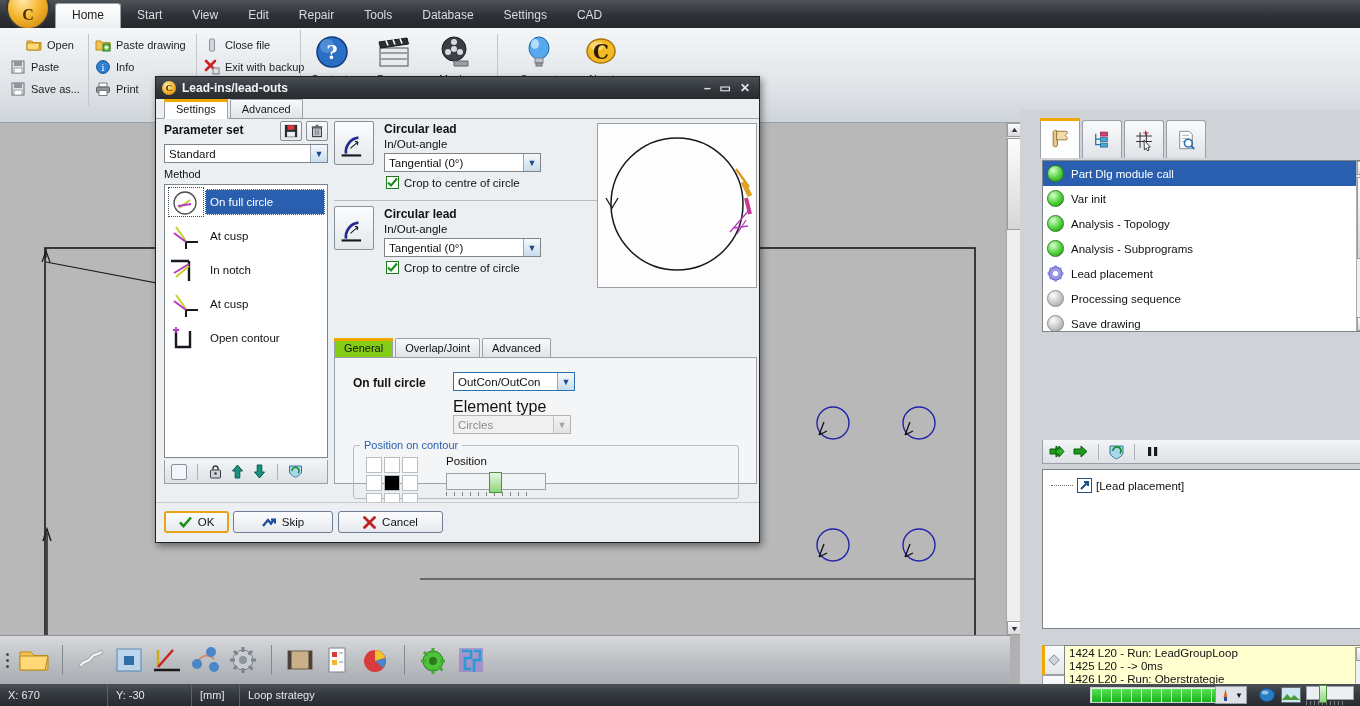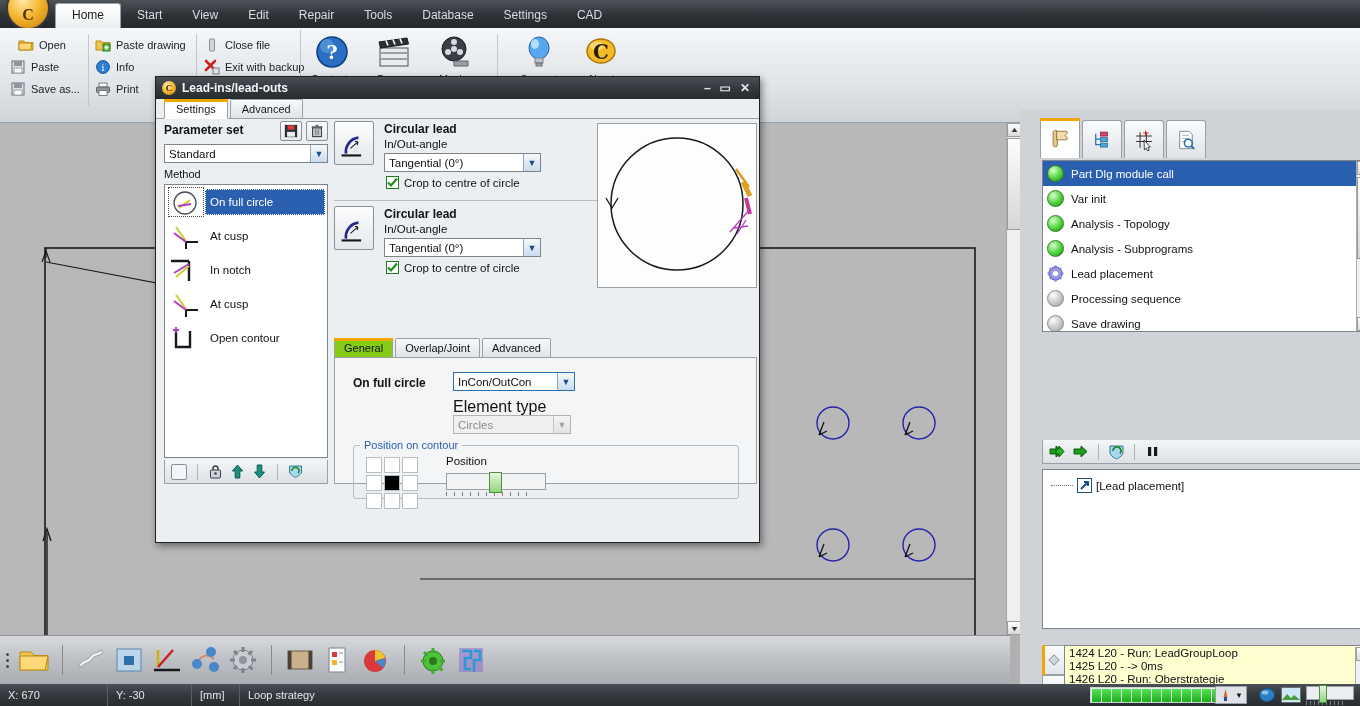"Open" div.rcmd { left: 8px -> 16px }
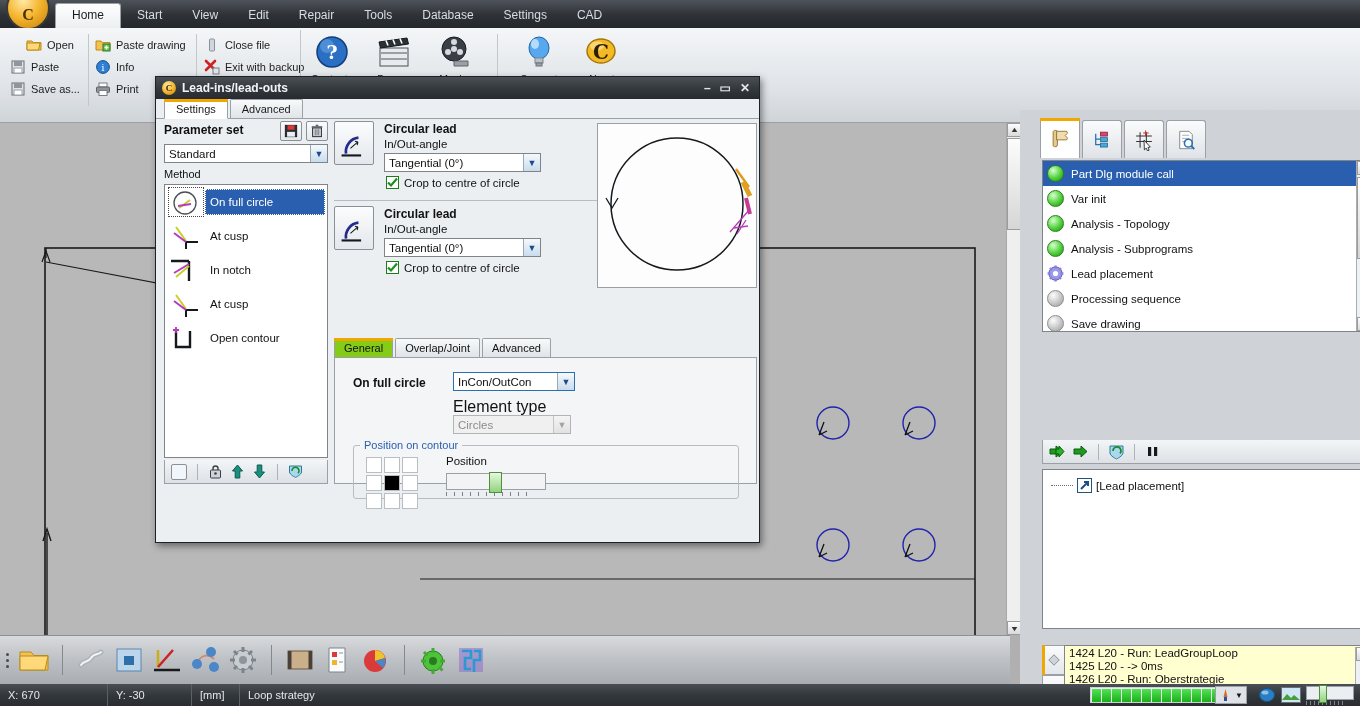"InCon/OutCon" span { text: InCon/OutCon -> OutCon/OutCon }
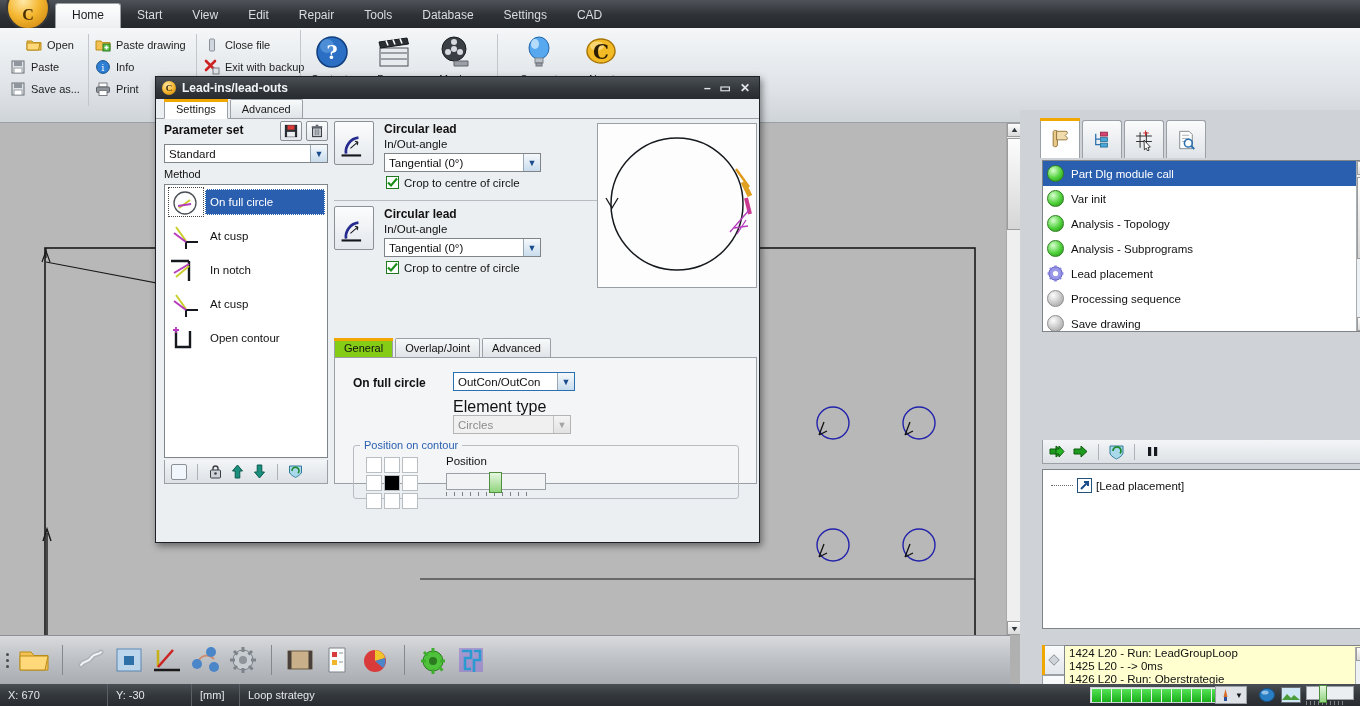"OK" div.dlg-footer { html: none -> <div> <div> <span> <svg> <path></path> </svg> </span> <span>OK</span> </div> <div> <span> <svg> <path></path> <path></path> </svg> </span> <span>Skip</span> </div> <div> <span> <svg> <path></path> </svg> </span> <span>Cancel</span> </div> </div> }
